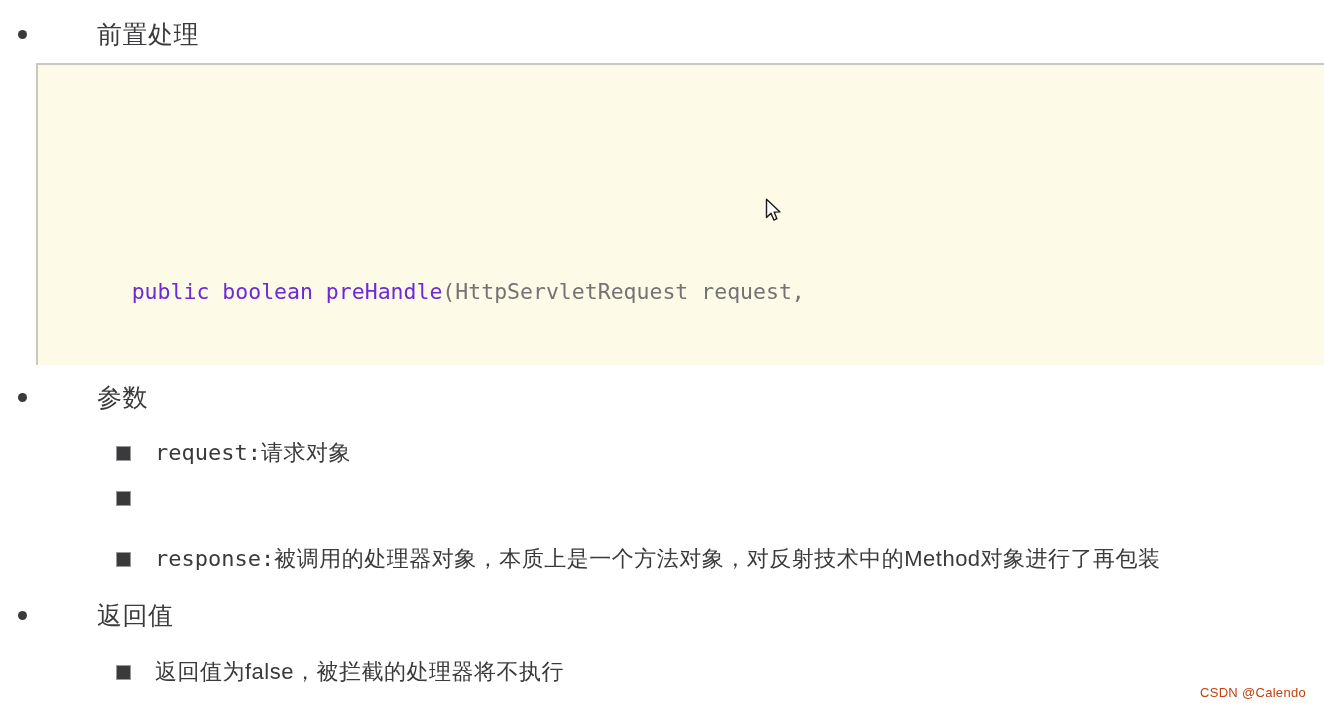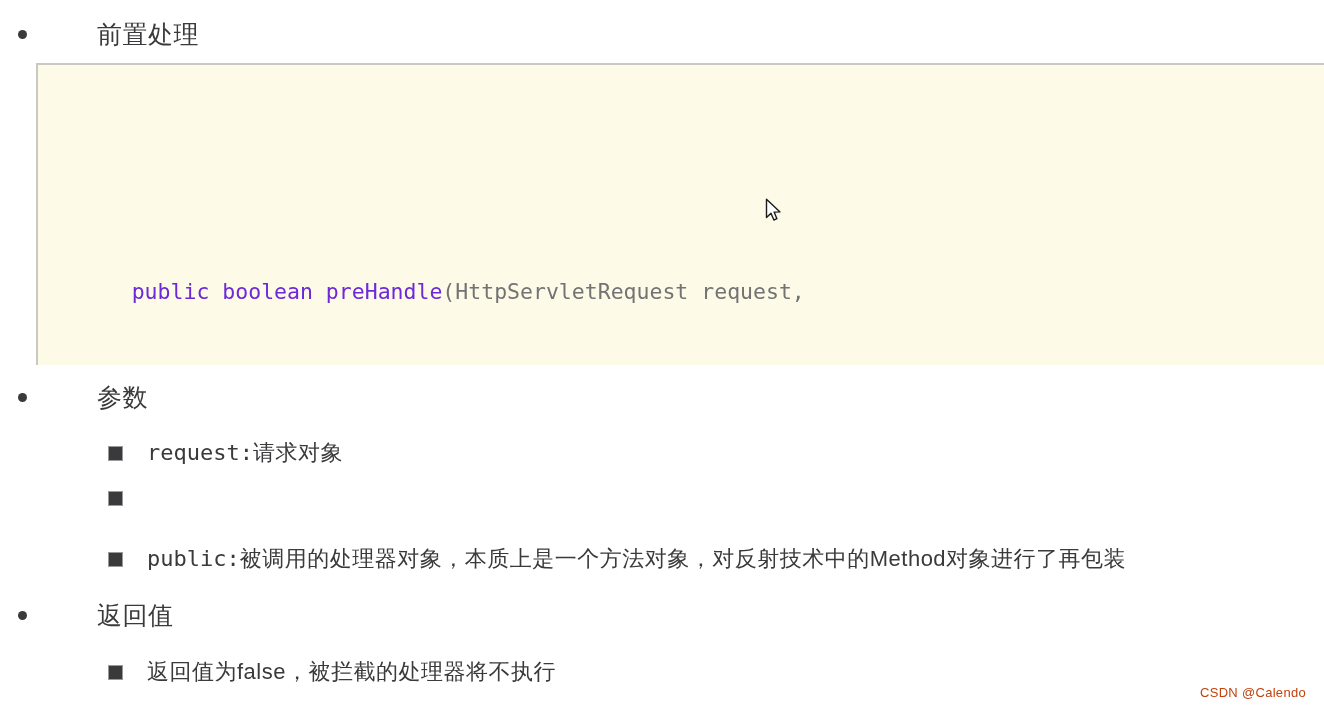"request:请求对象" .l2-row { left: 4px -> 12px }
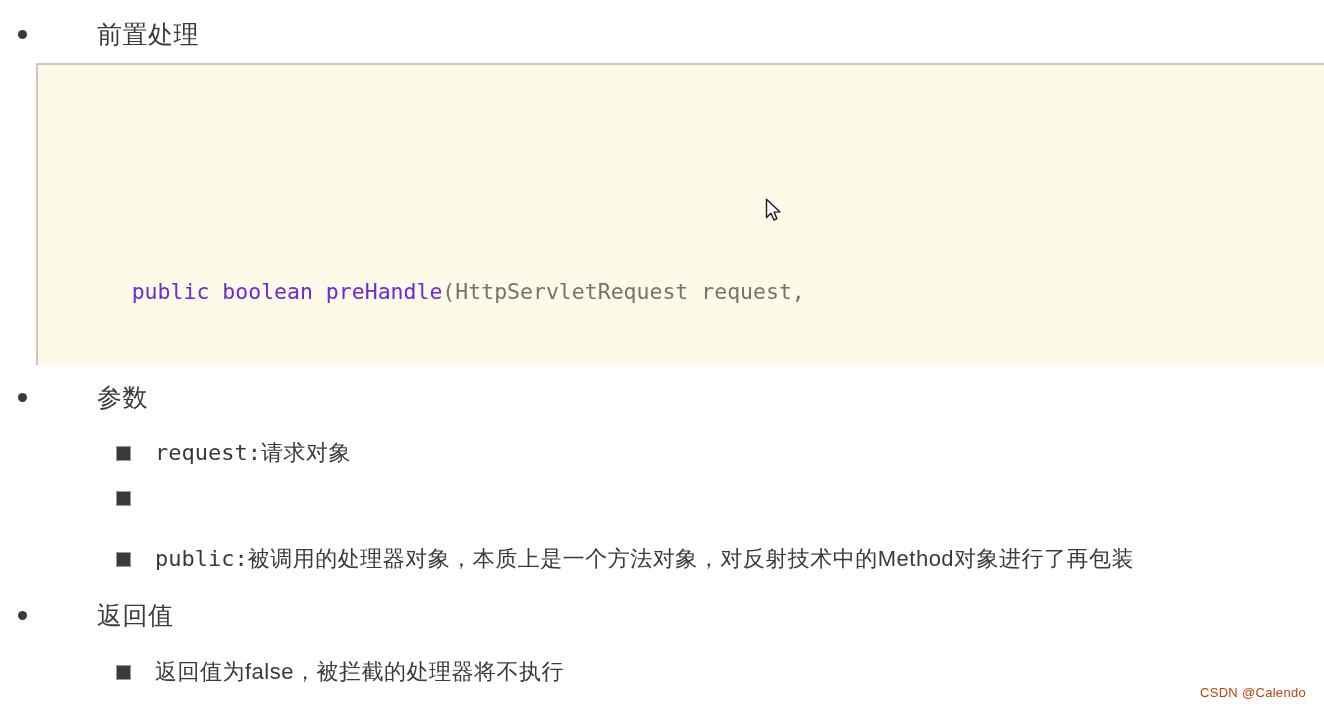"public:" span { text: public -> response }
